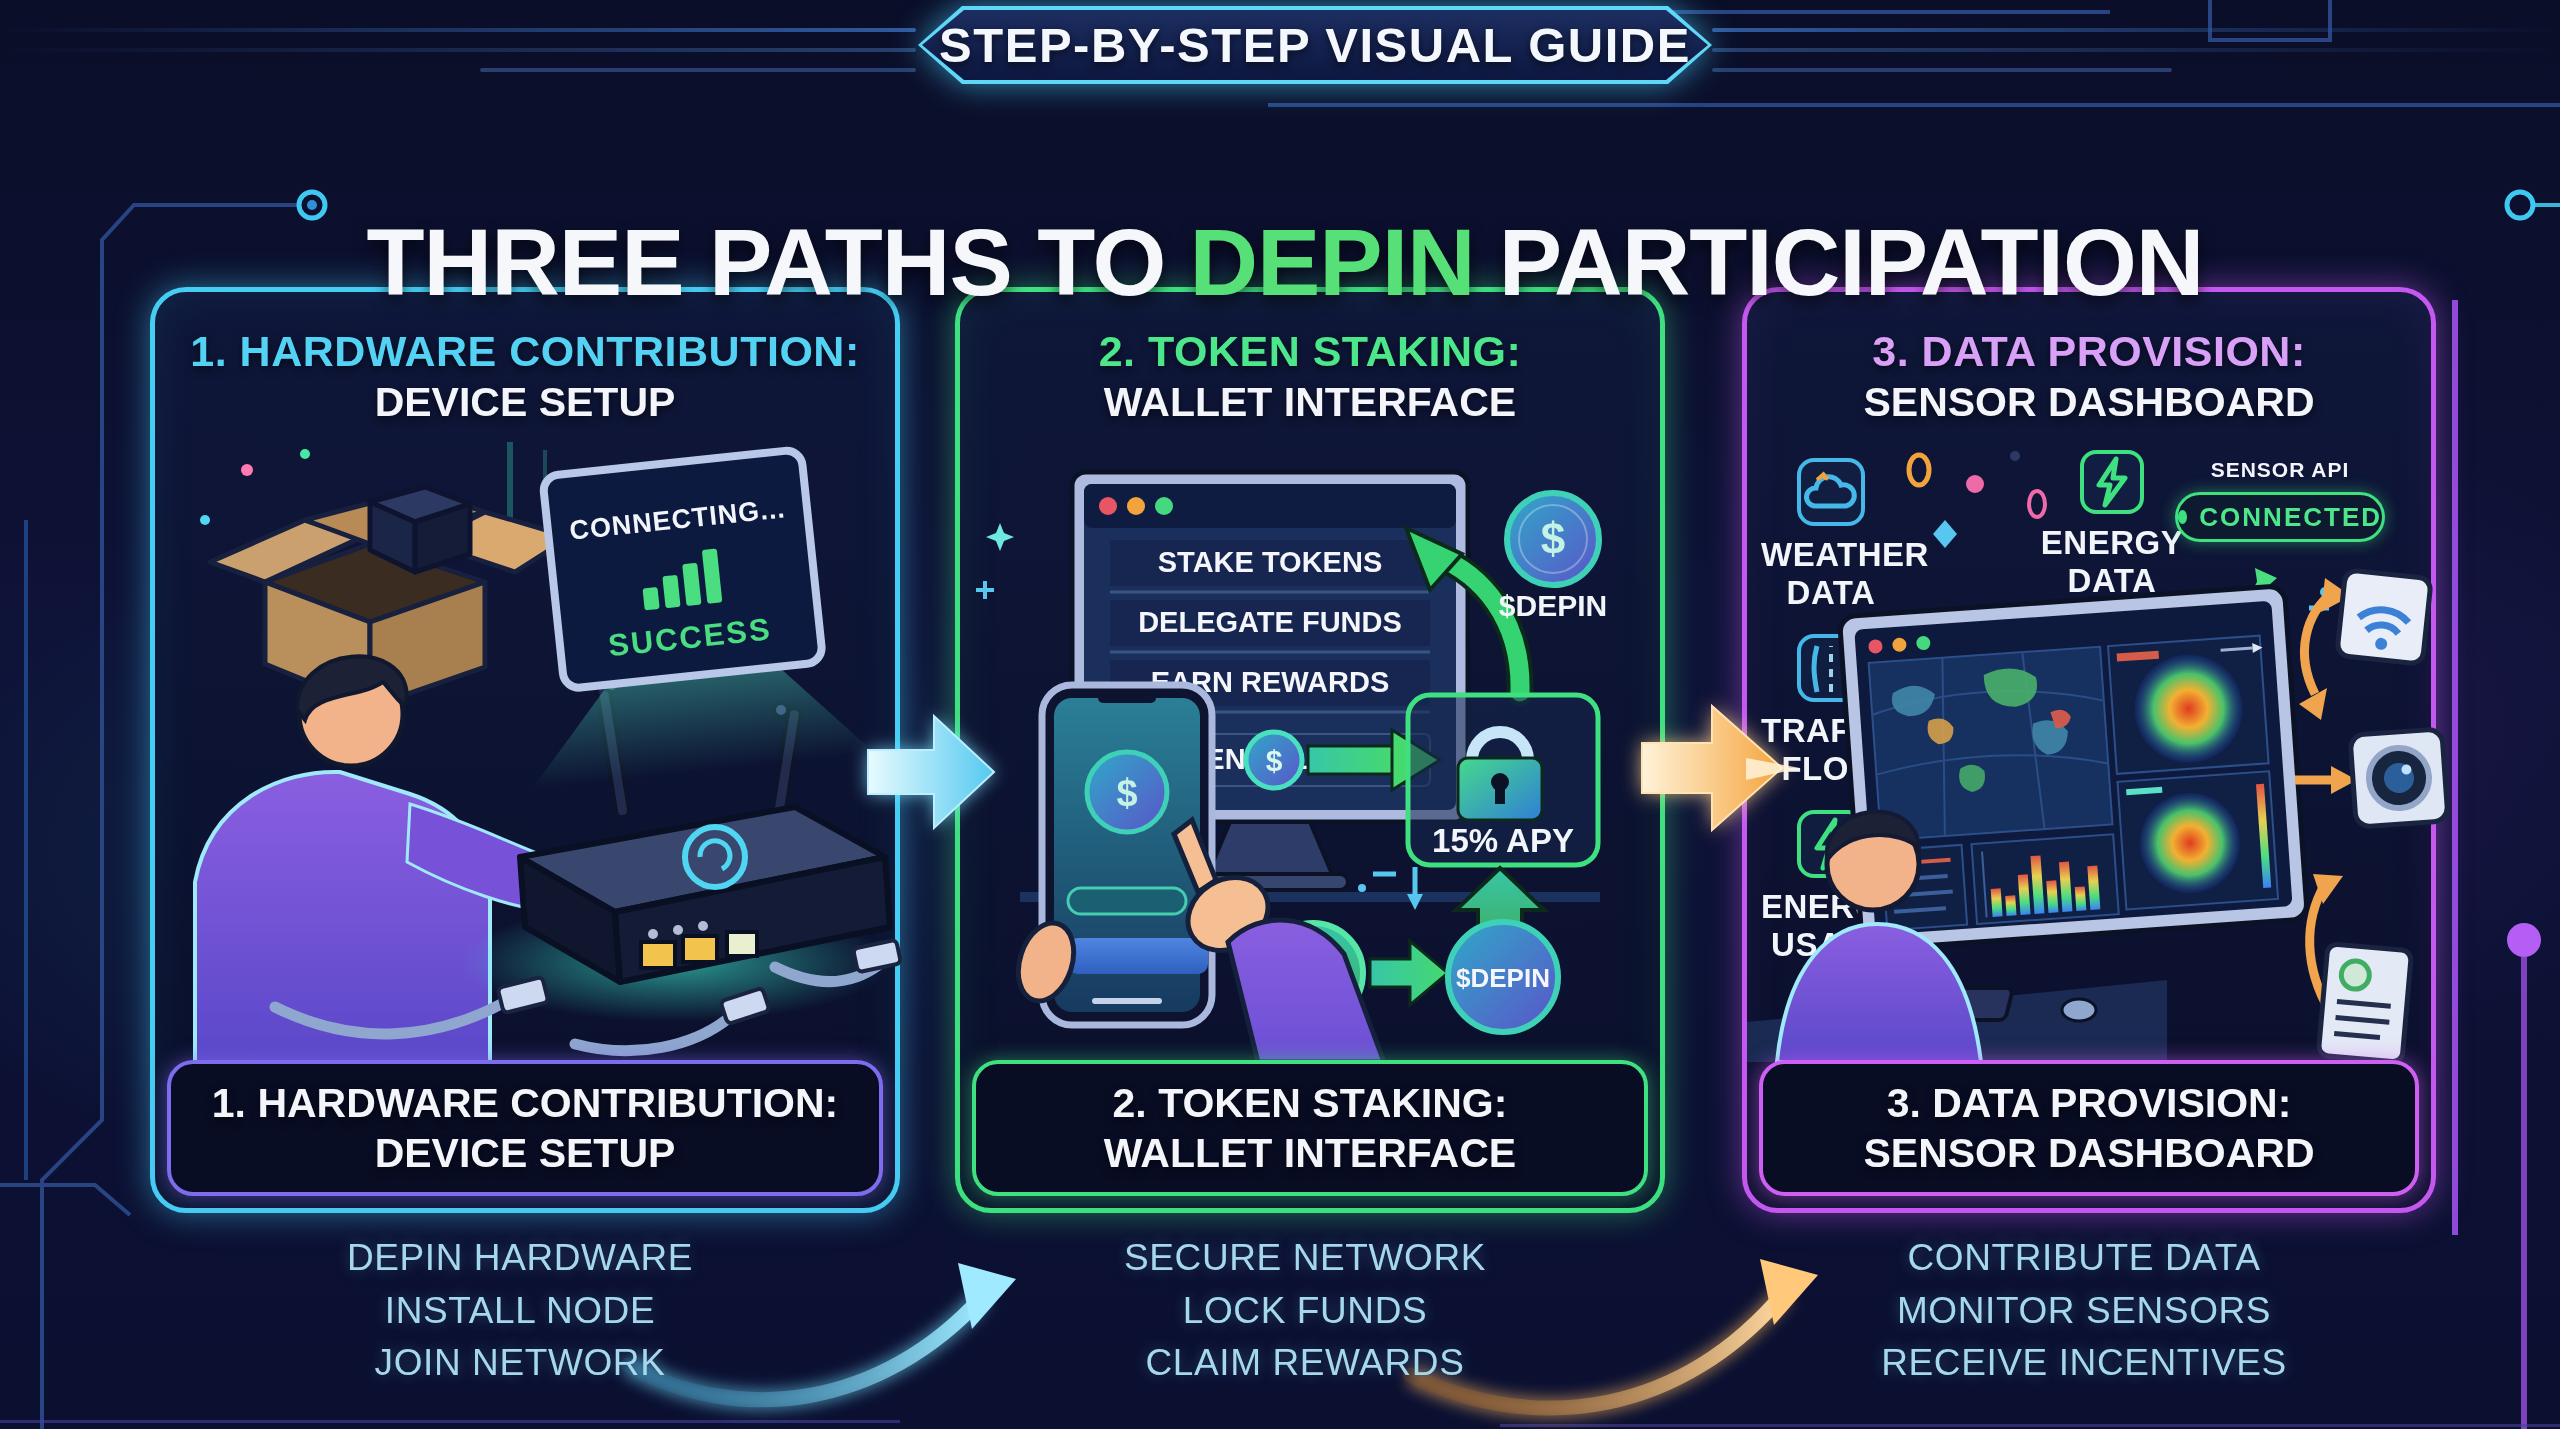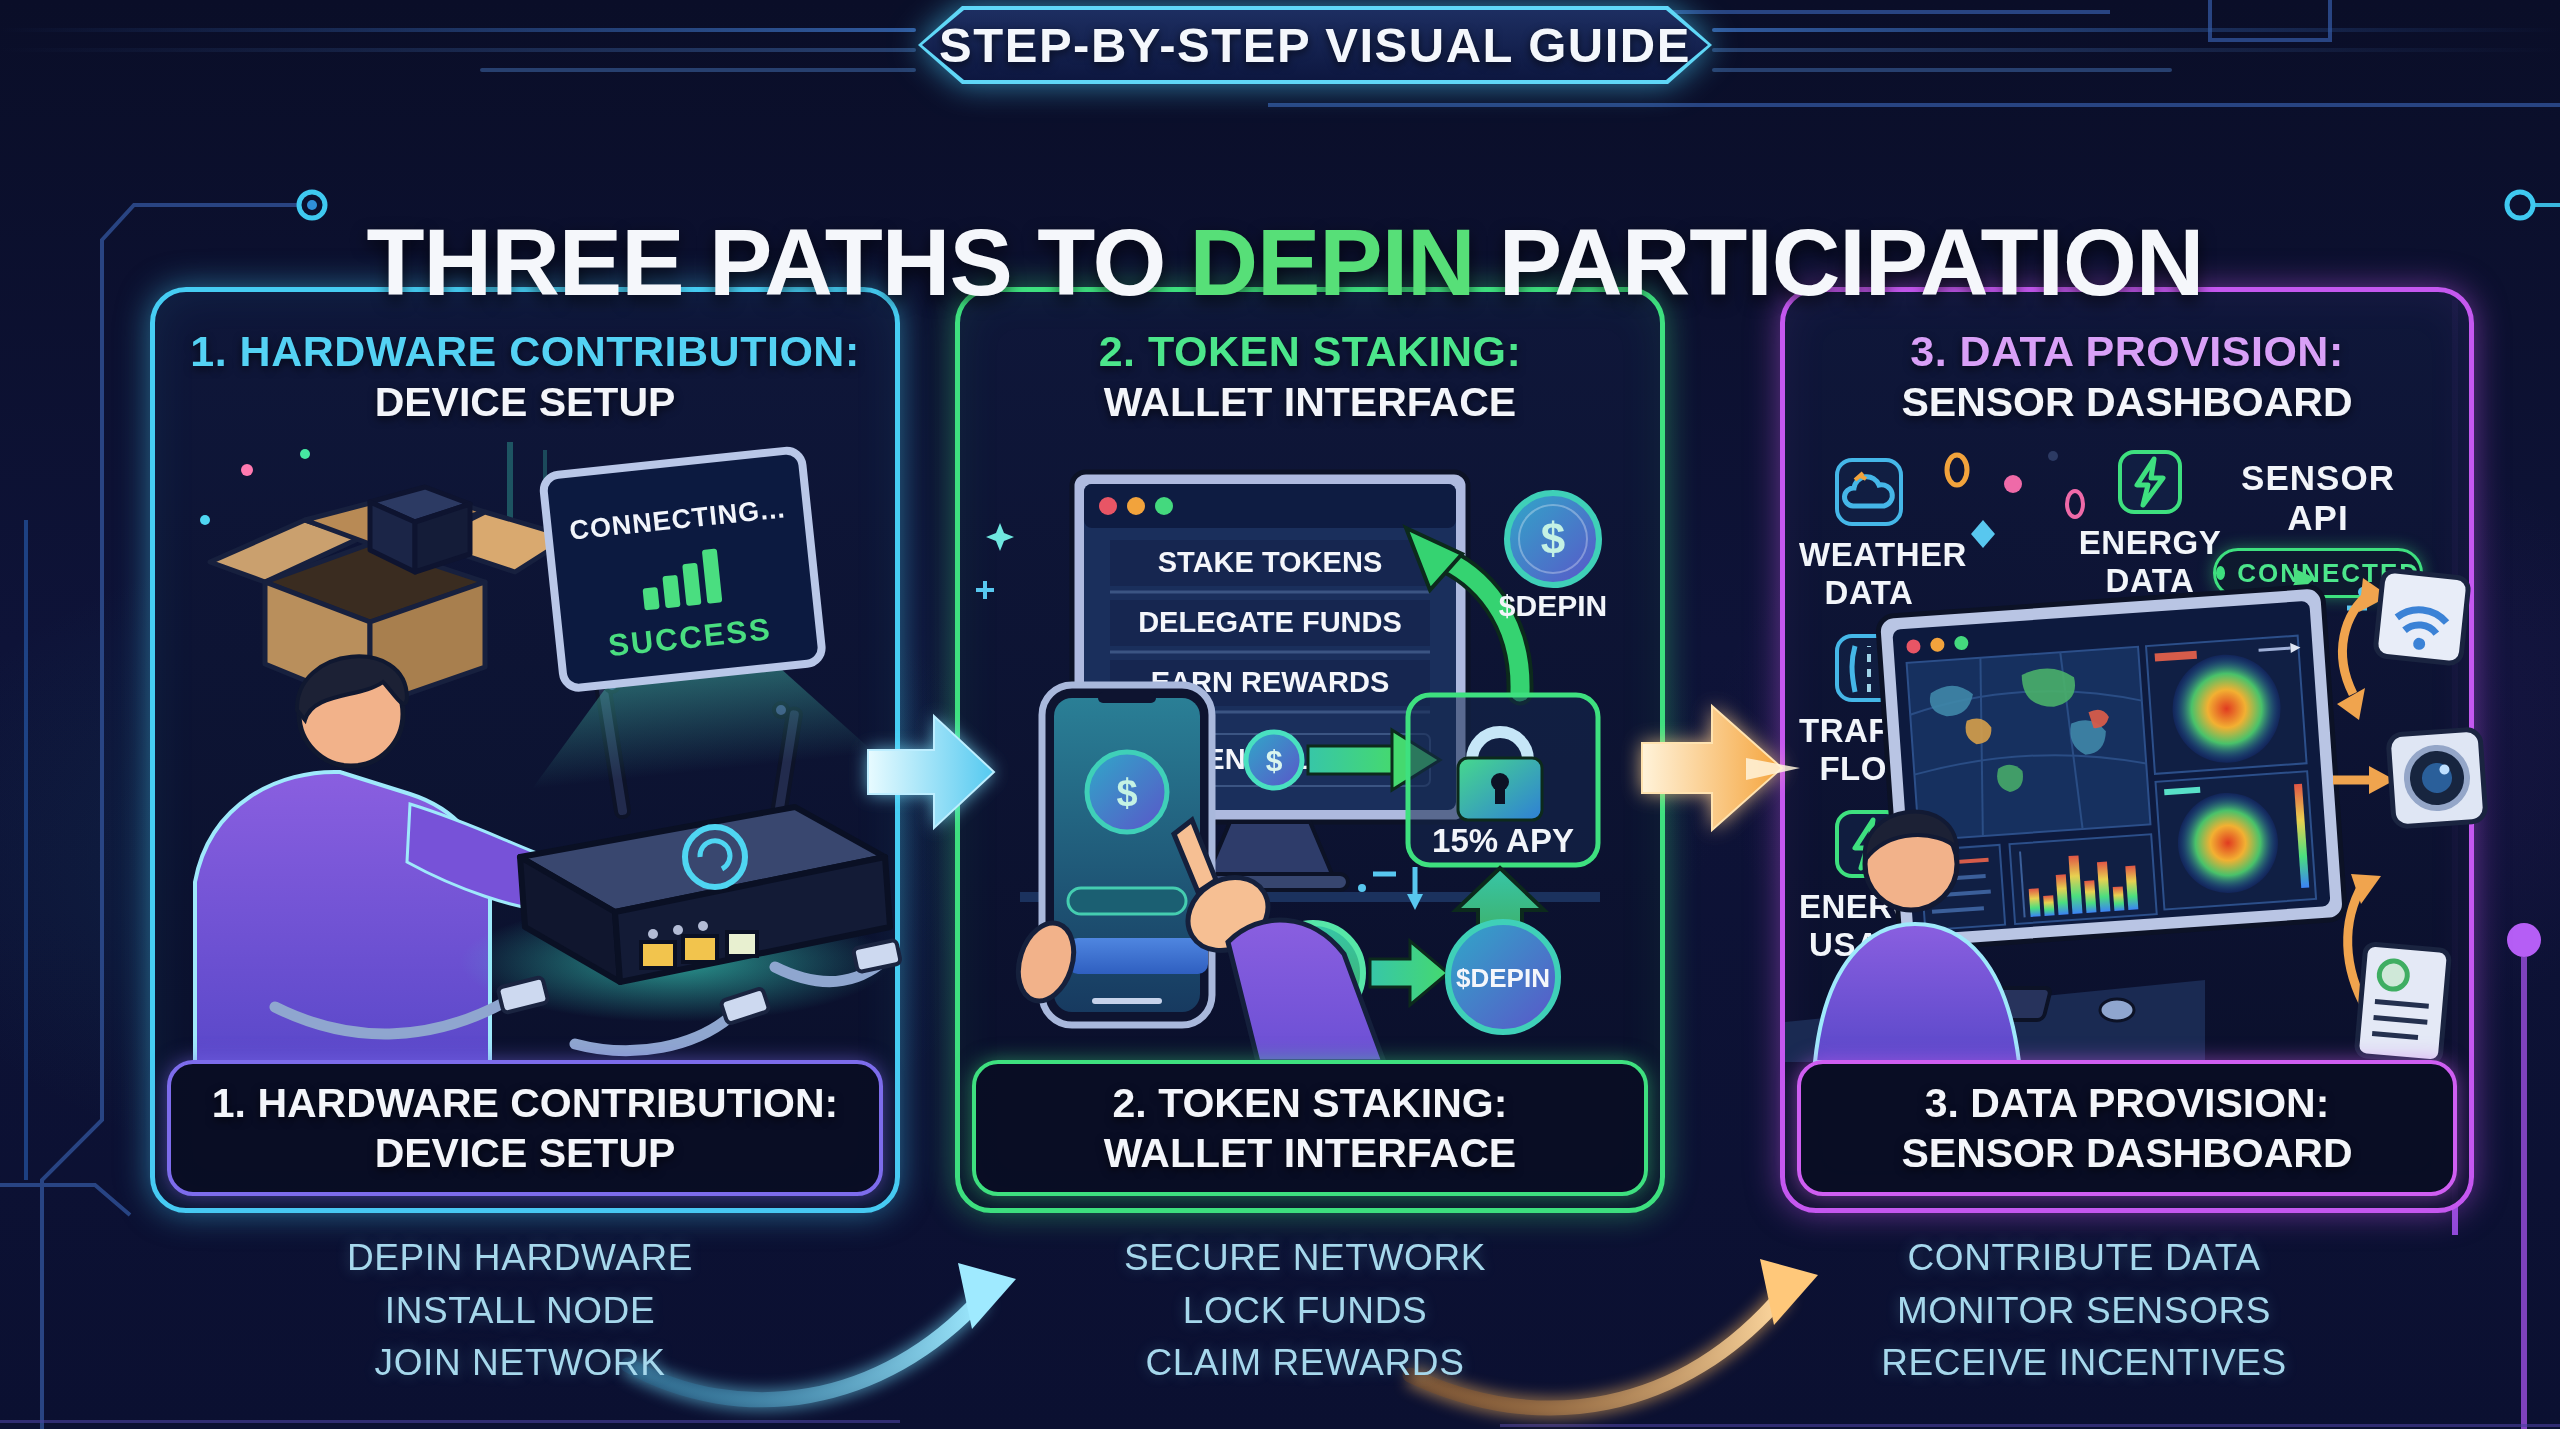"3. DATA PROVISION:" .panel.p3 { margin-left: 38px -> none }
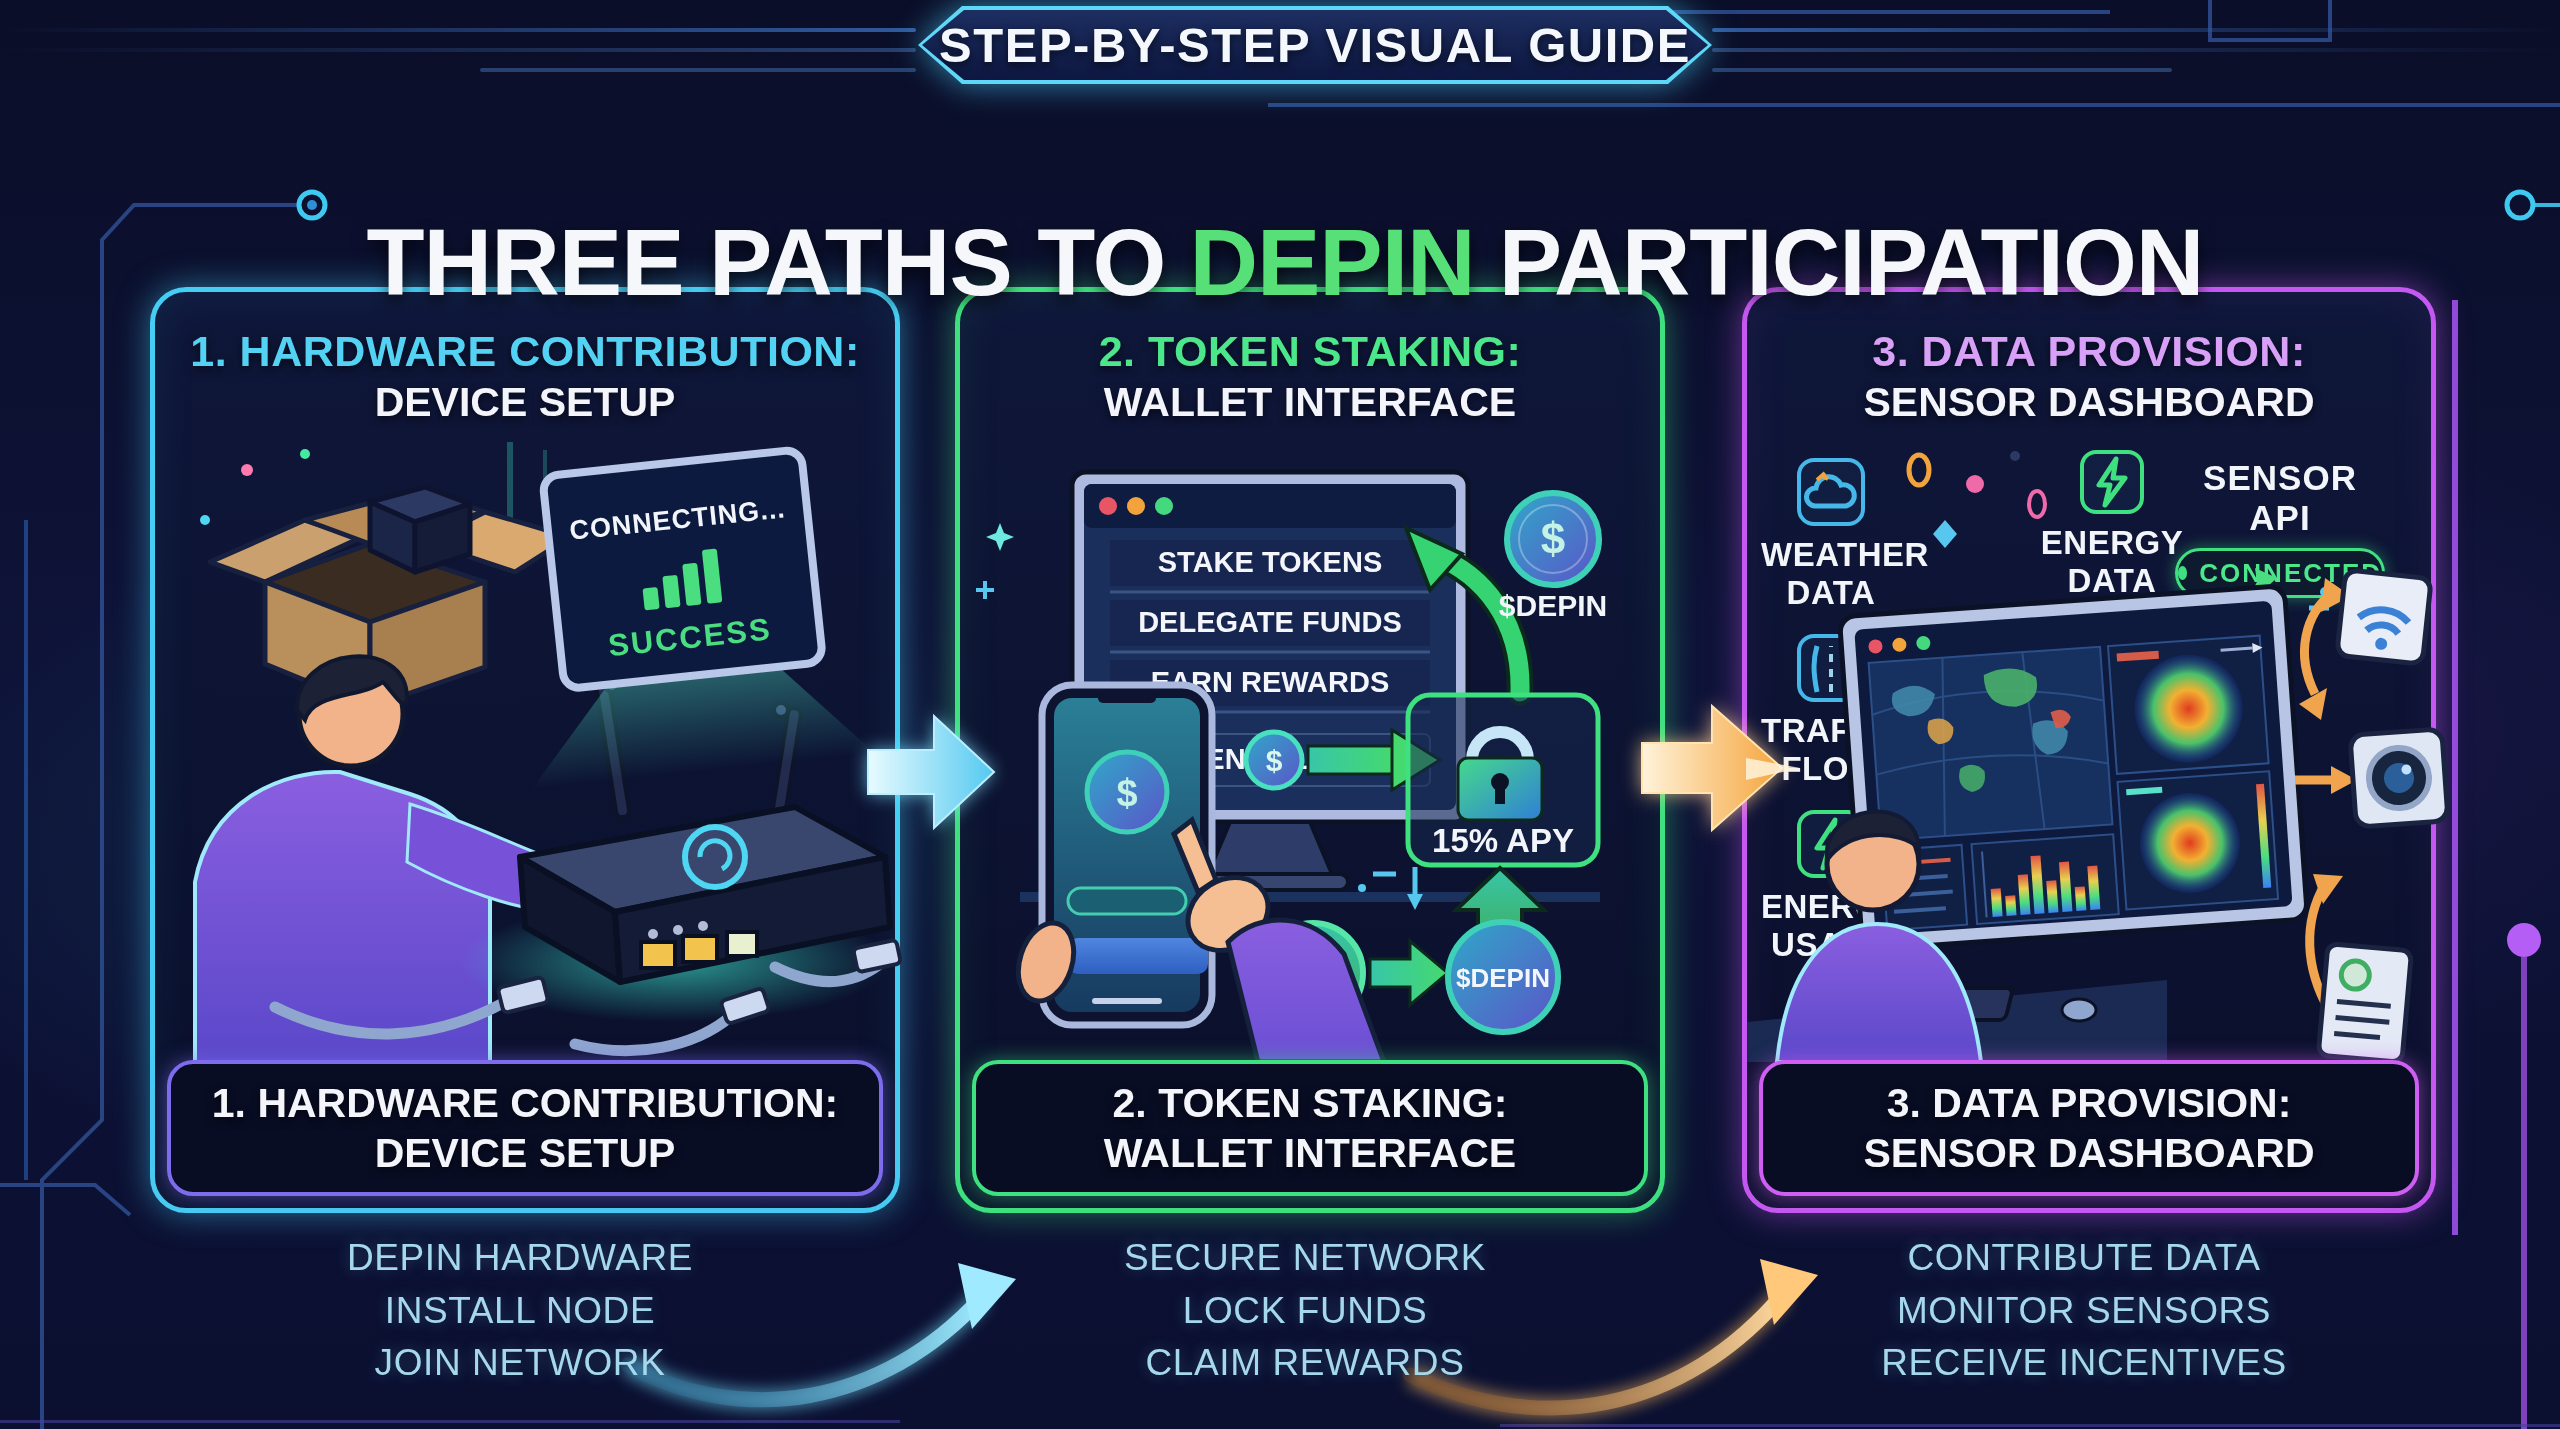"SENSOR API" .sensor-api-label { font-size: 35px -> 21px }
